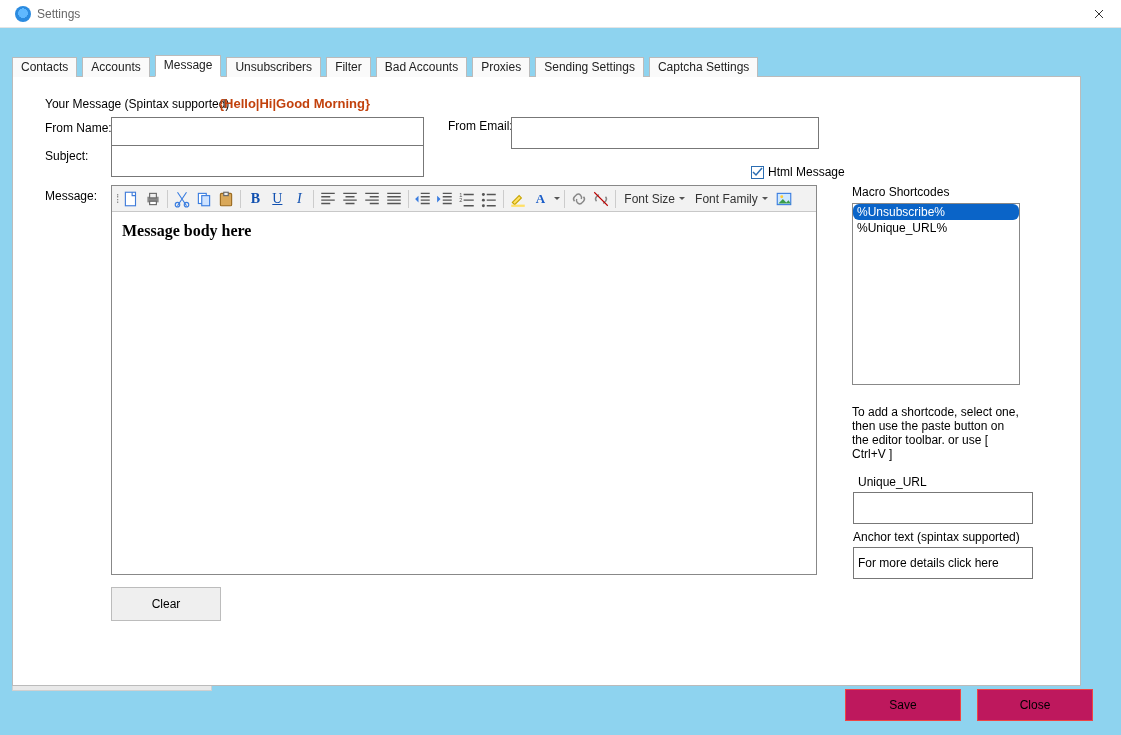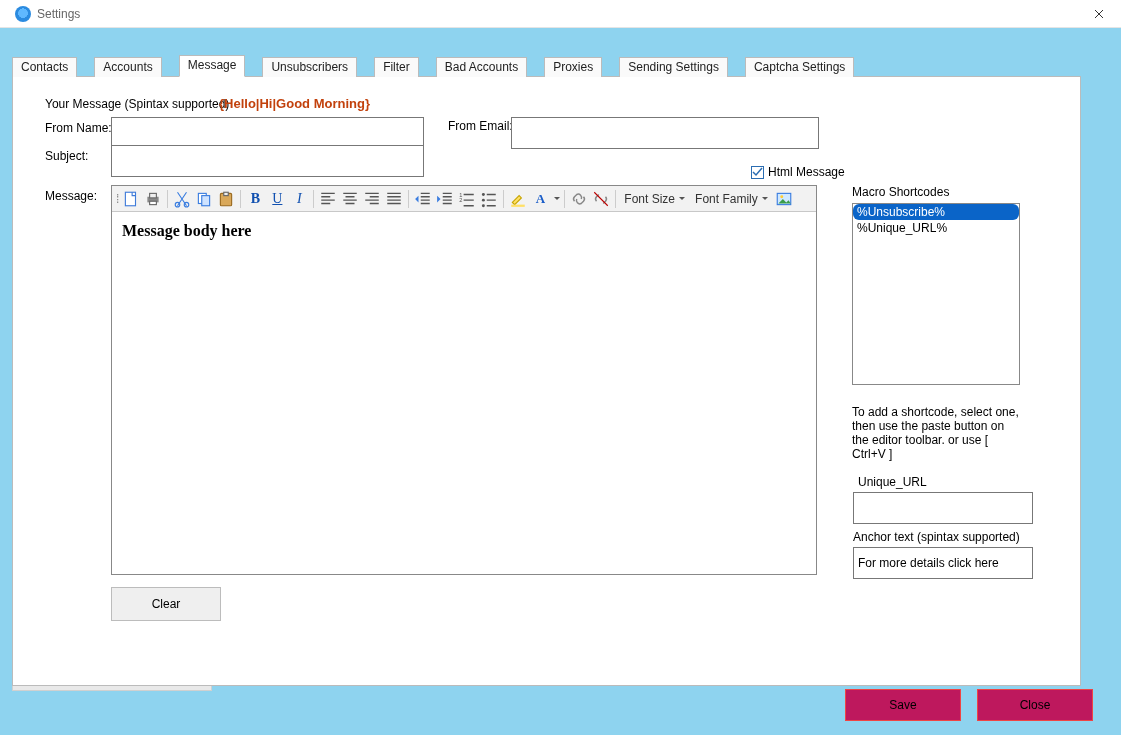"Contacts" .tabstrip { gap: 16px -> 4px }
